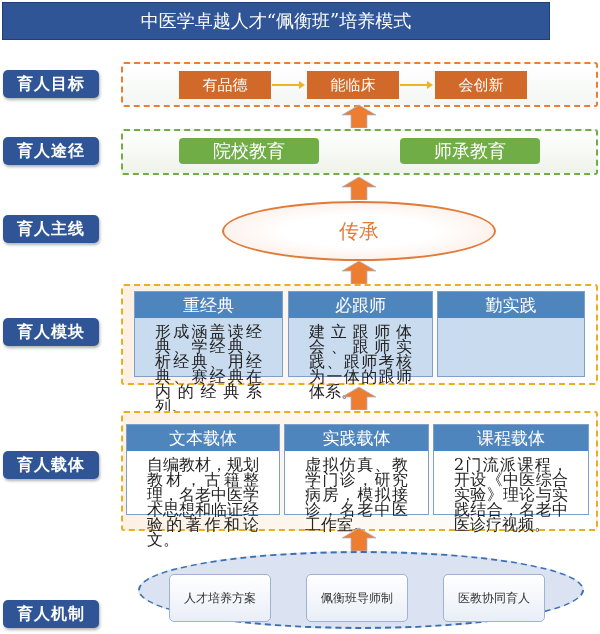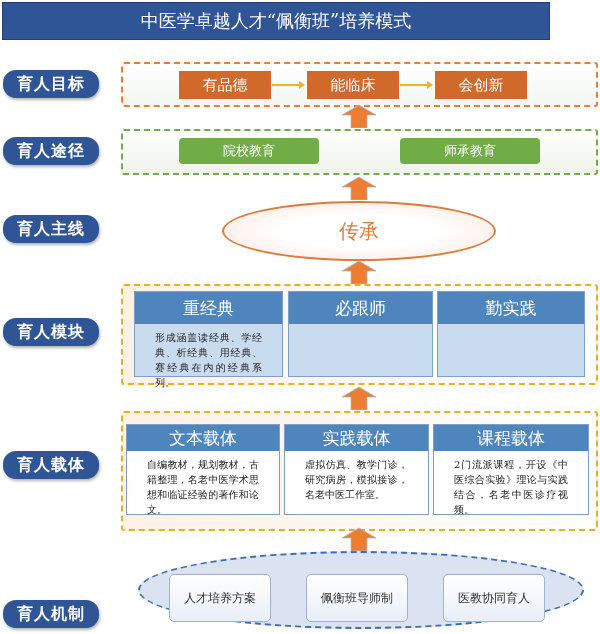"育人目标" .row-label { border-radius: 13px -> 5px }
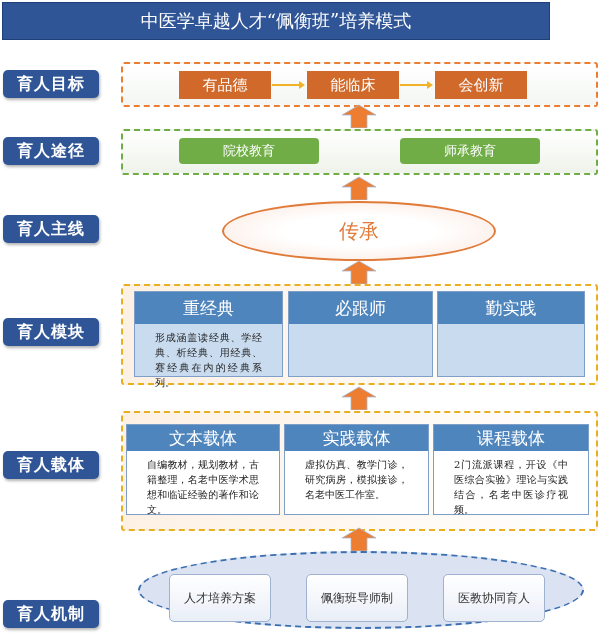"院校教育" .path { font-size: 13px -> 18px }
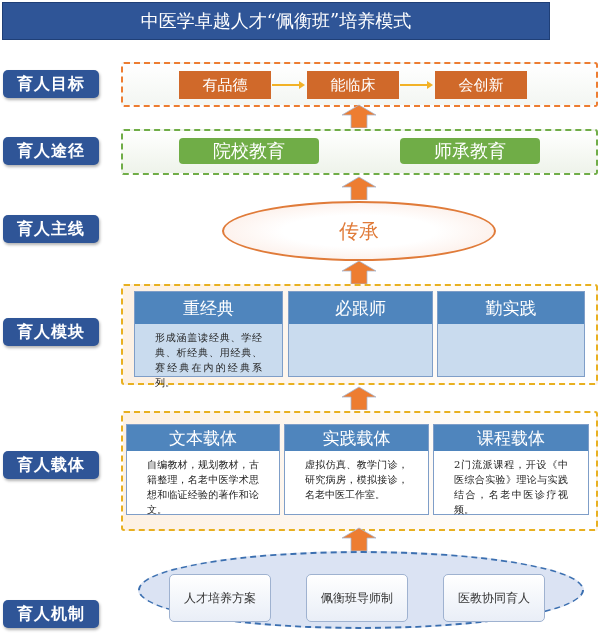"重经典" .card-head { height: 32px -> 26px }
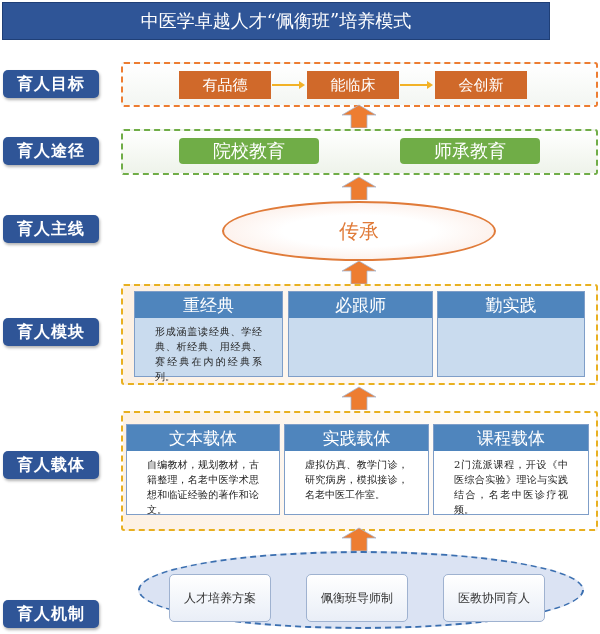"形成涵盖读经典、学经典、析经典、用经典、赛经典在内的经典系列。" .card-body { font-size: 10px -> 16px }
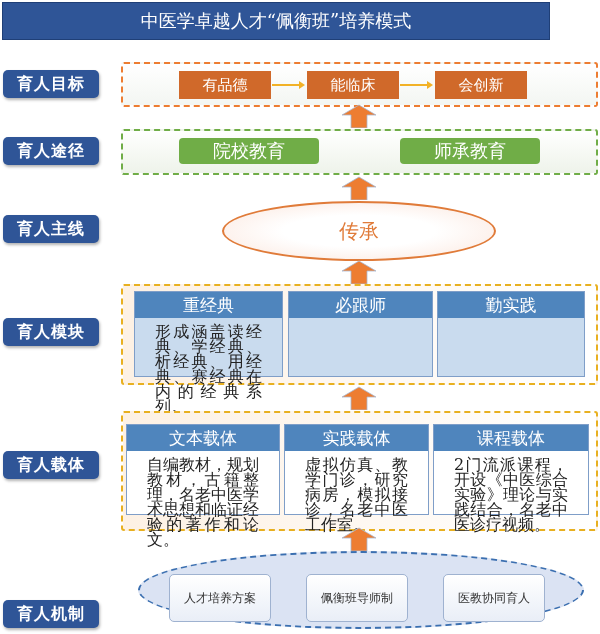"建立跟师体会、跟师实践、跟师考核为一体的跟师体系。" div.card-body { html: none -> <div>建立跟师体会、跟师实践、跟师考核为一体的跟师体系。</div> }
